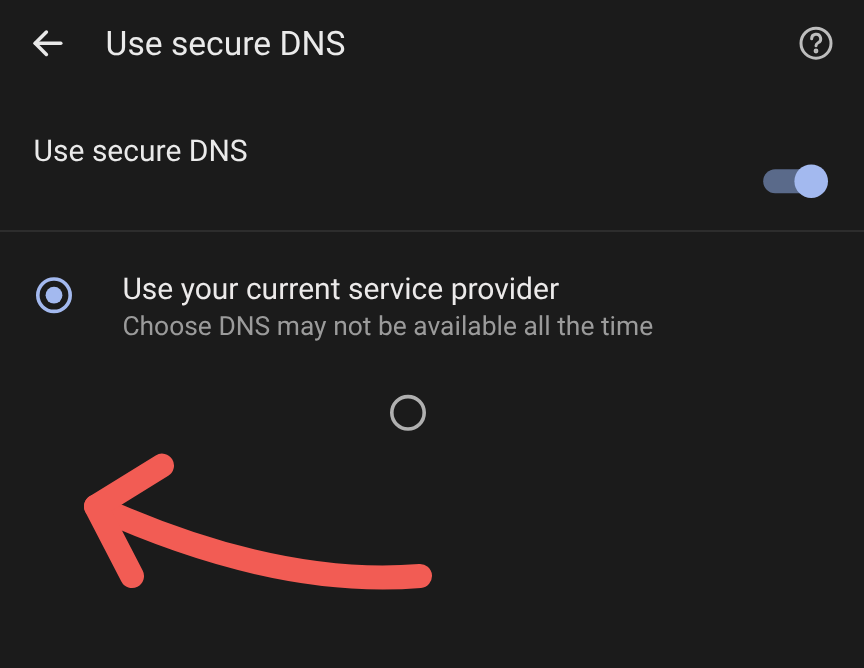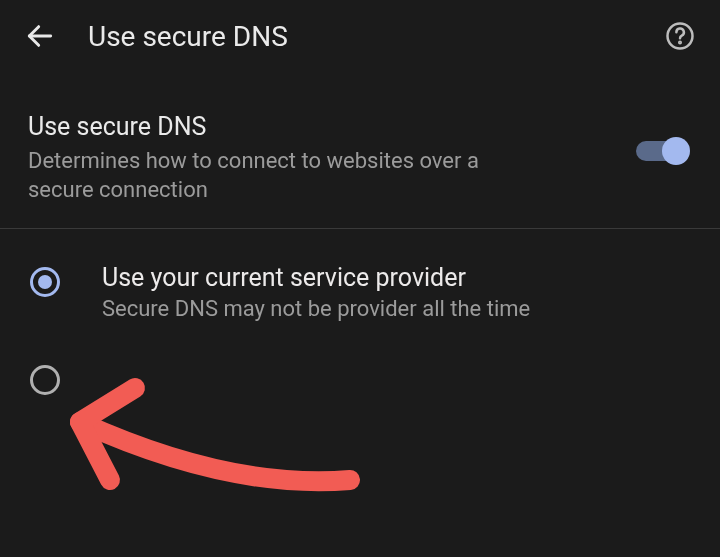"Determines how to connect to" div.subtext { html: <div>Determines how to connect to websites over a secure connection</div> -> none }
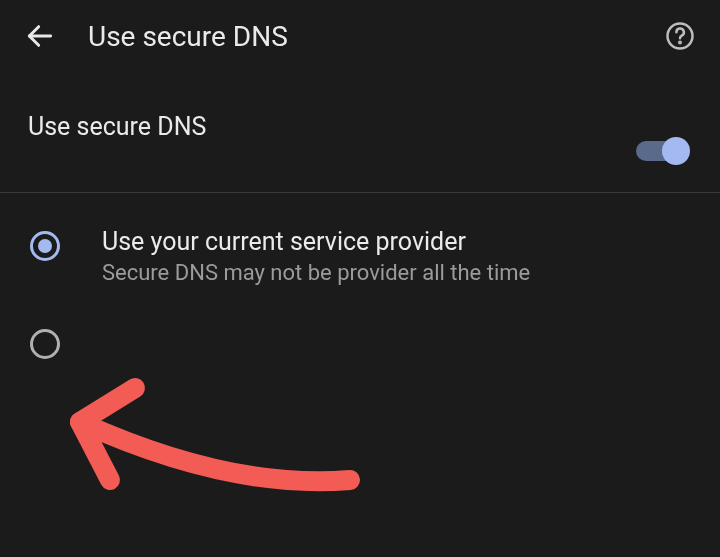"Use your current service provider" .radio-item { justify-content: none -> center }
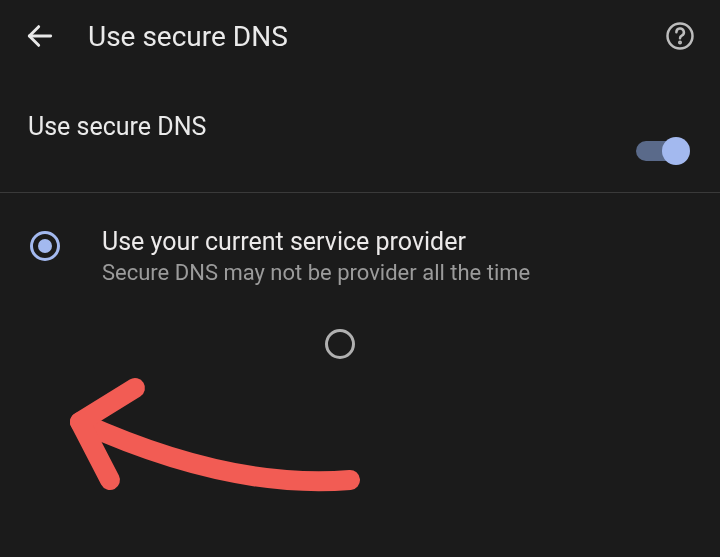"Secure DNS may not be" div.sublabel { text: Secure DNS may not be provider -> Choose DNS may not be available }
